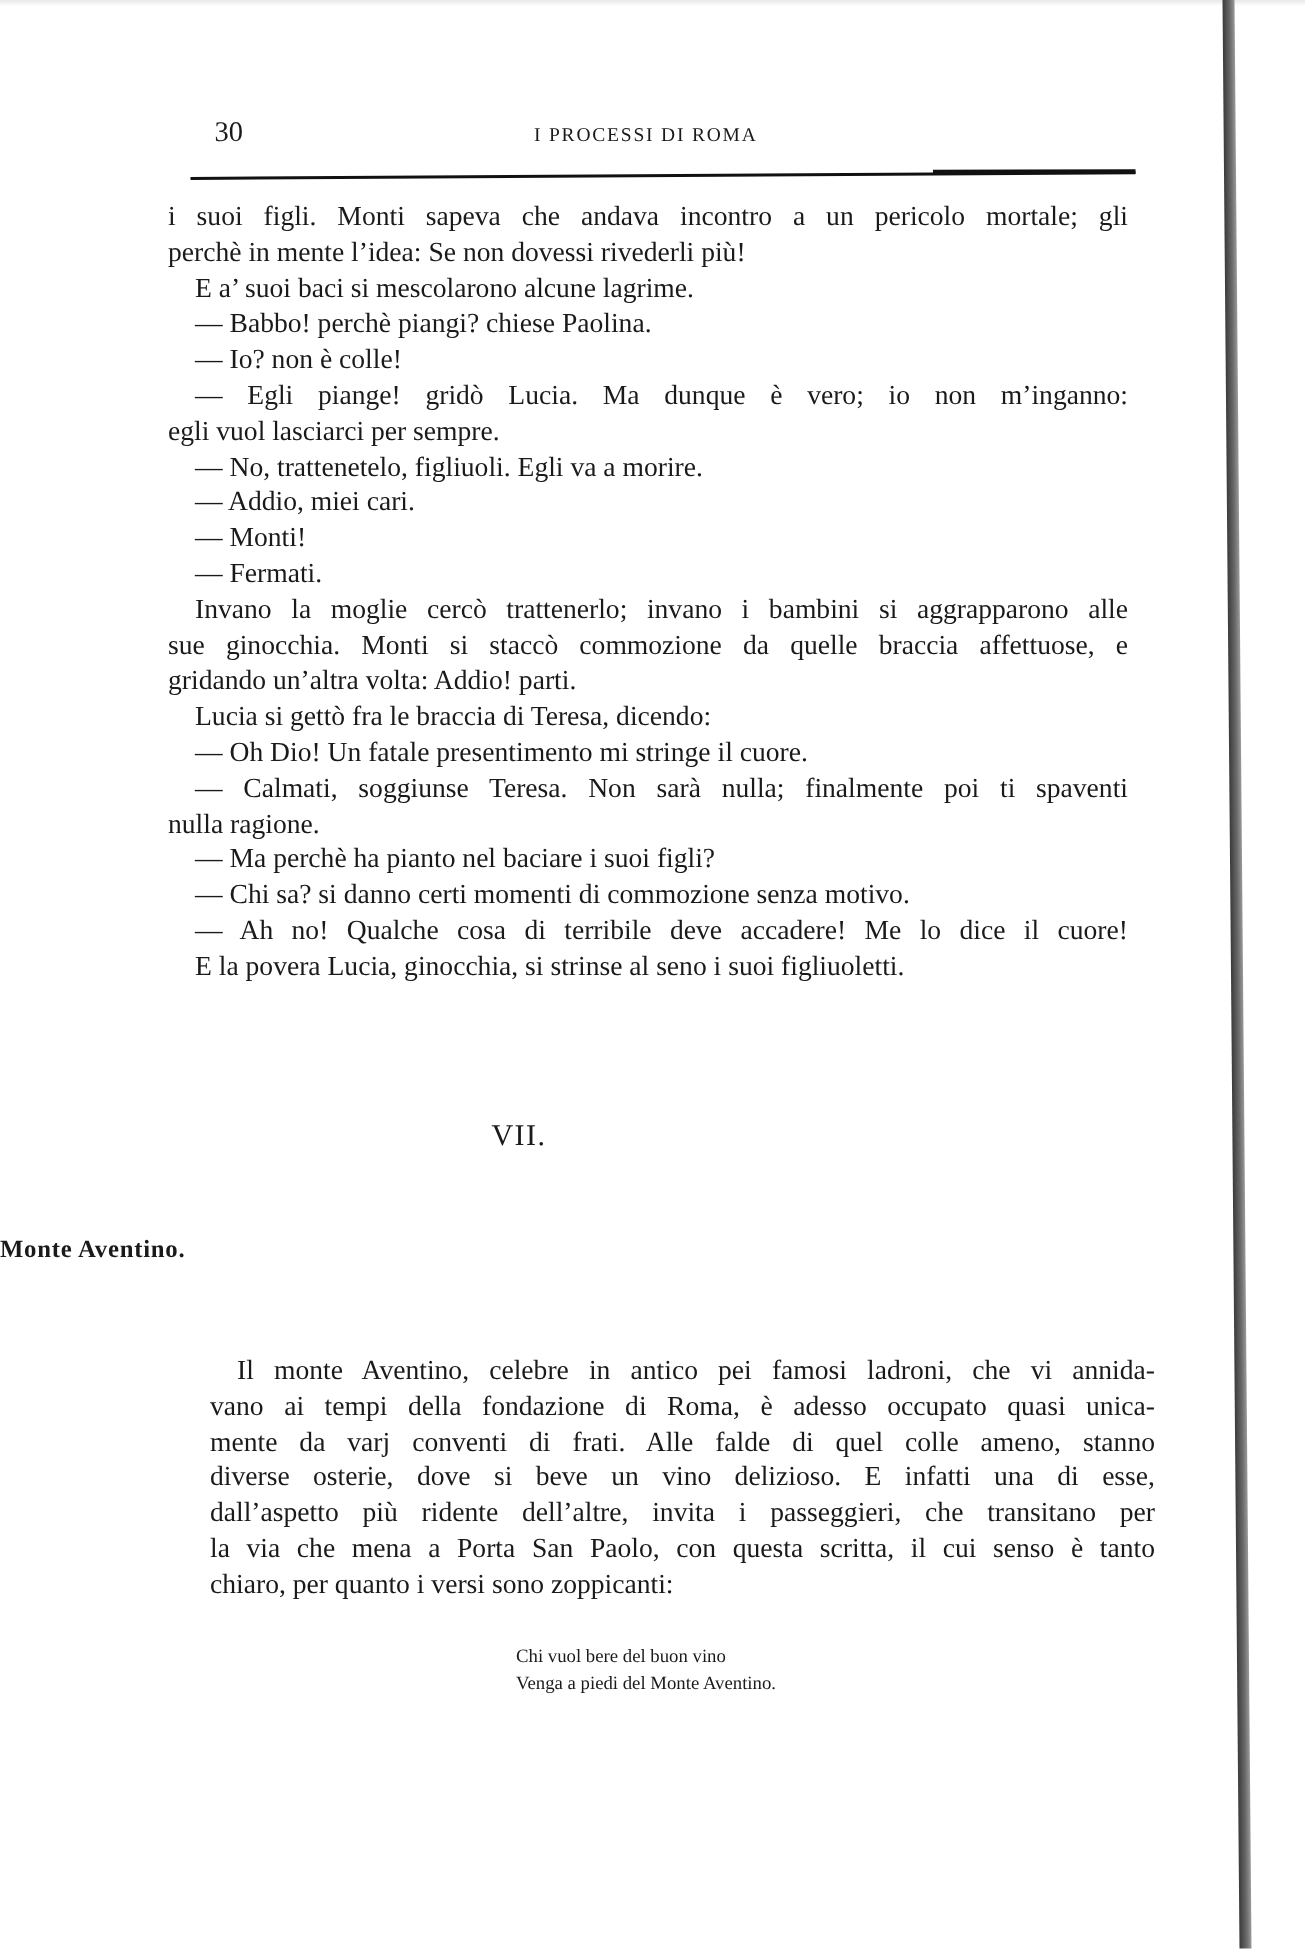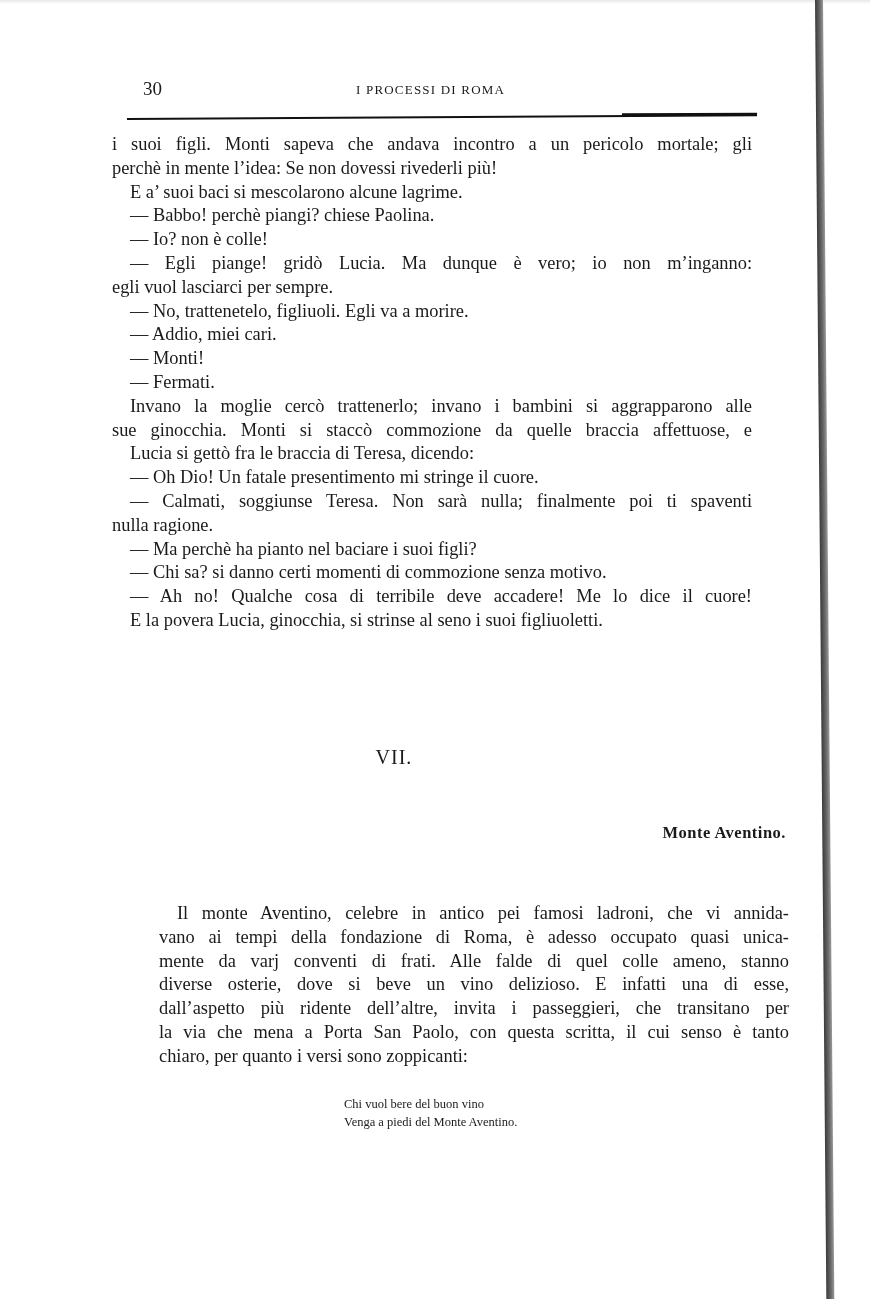"gridando un’altra volta: Addio! parti." span.line { html: none -> <span>gridando un’altra volta: Addio! parti.</span> }
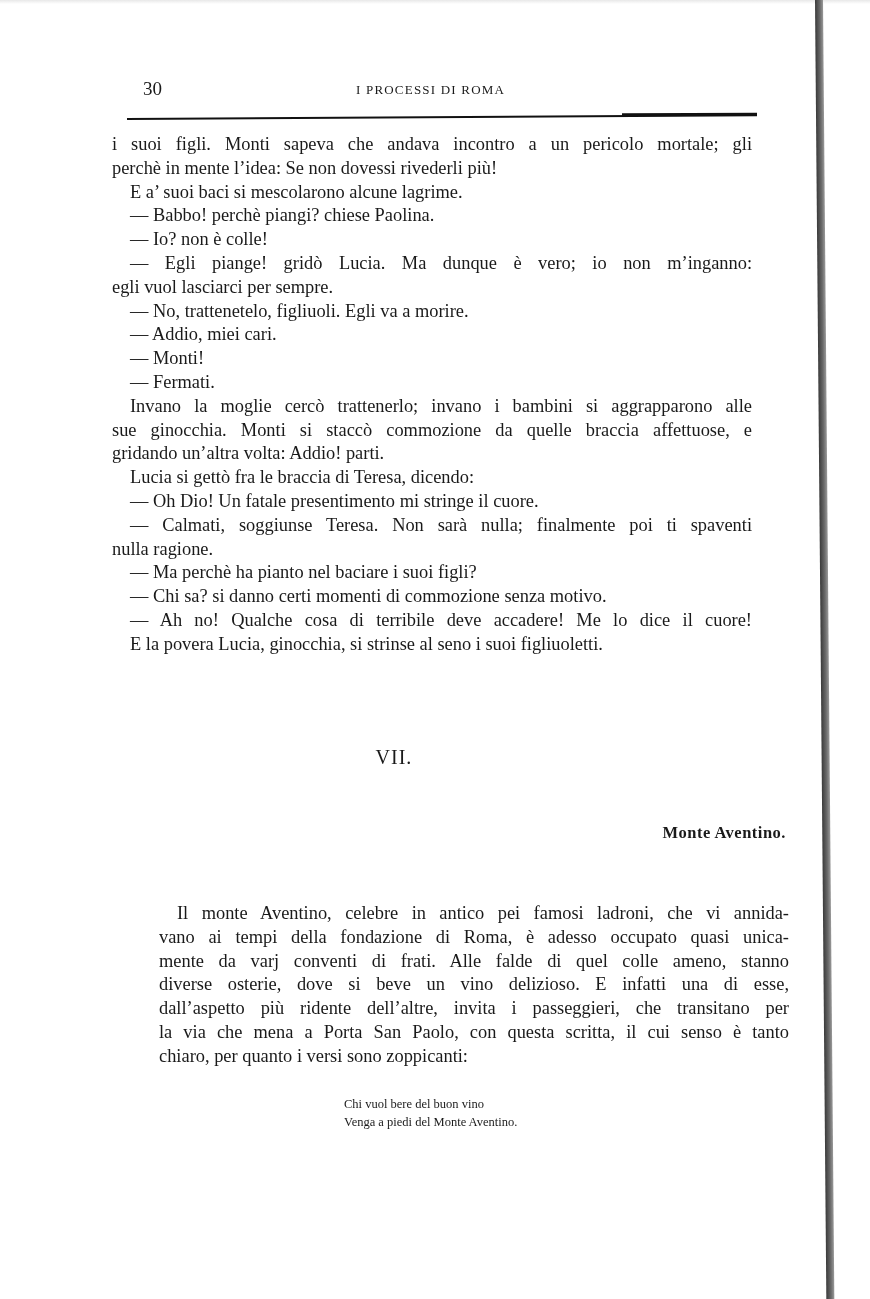"VII." .chapter-number { padding-left: 48px -> none }
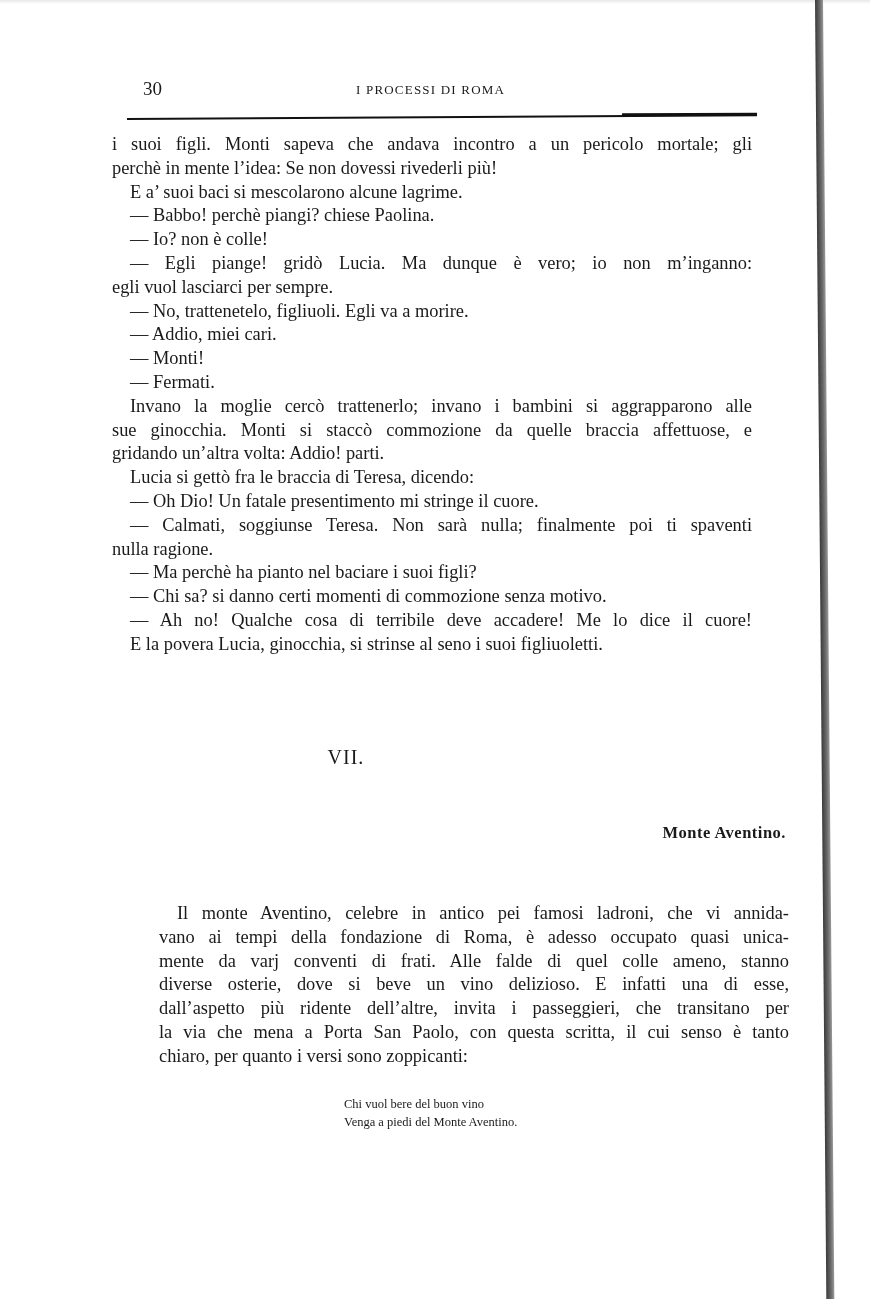"Monte Aventino." .chapter-title { text-align: right -> left }
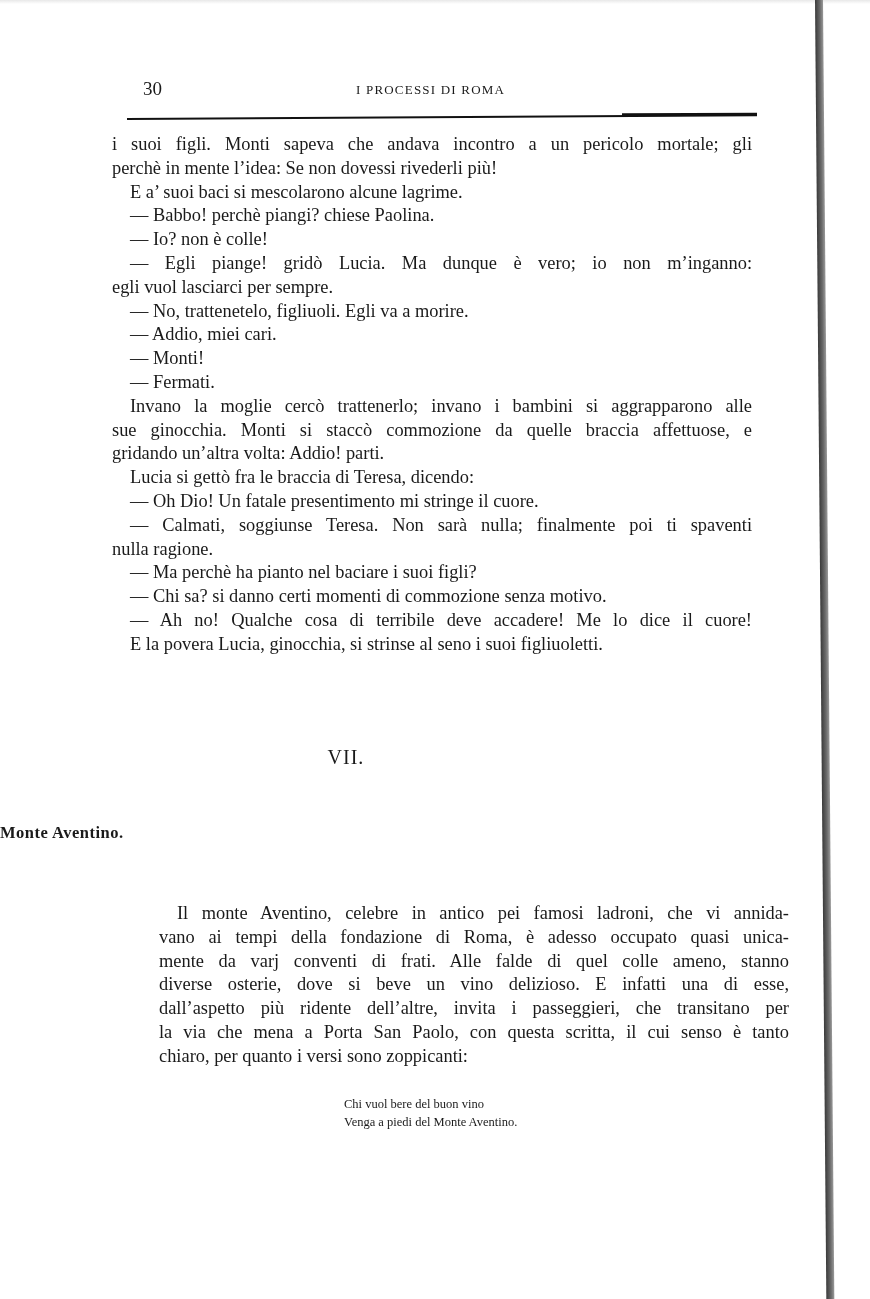"Il monte Aventino, celebre in" .body-bottom { margin-left: 19px -> none }
